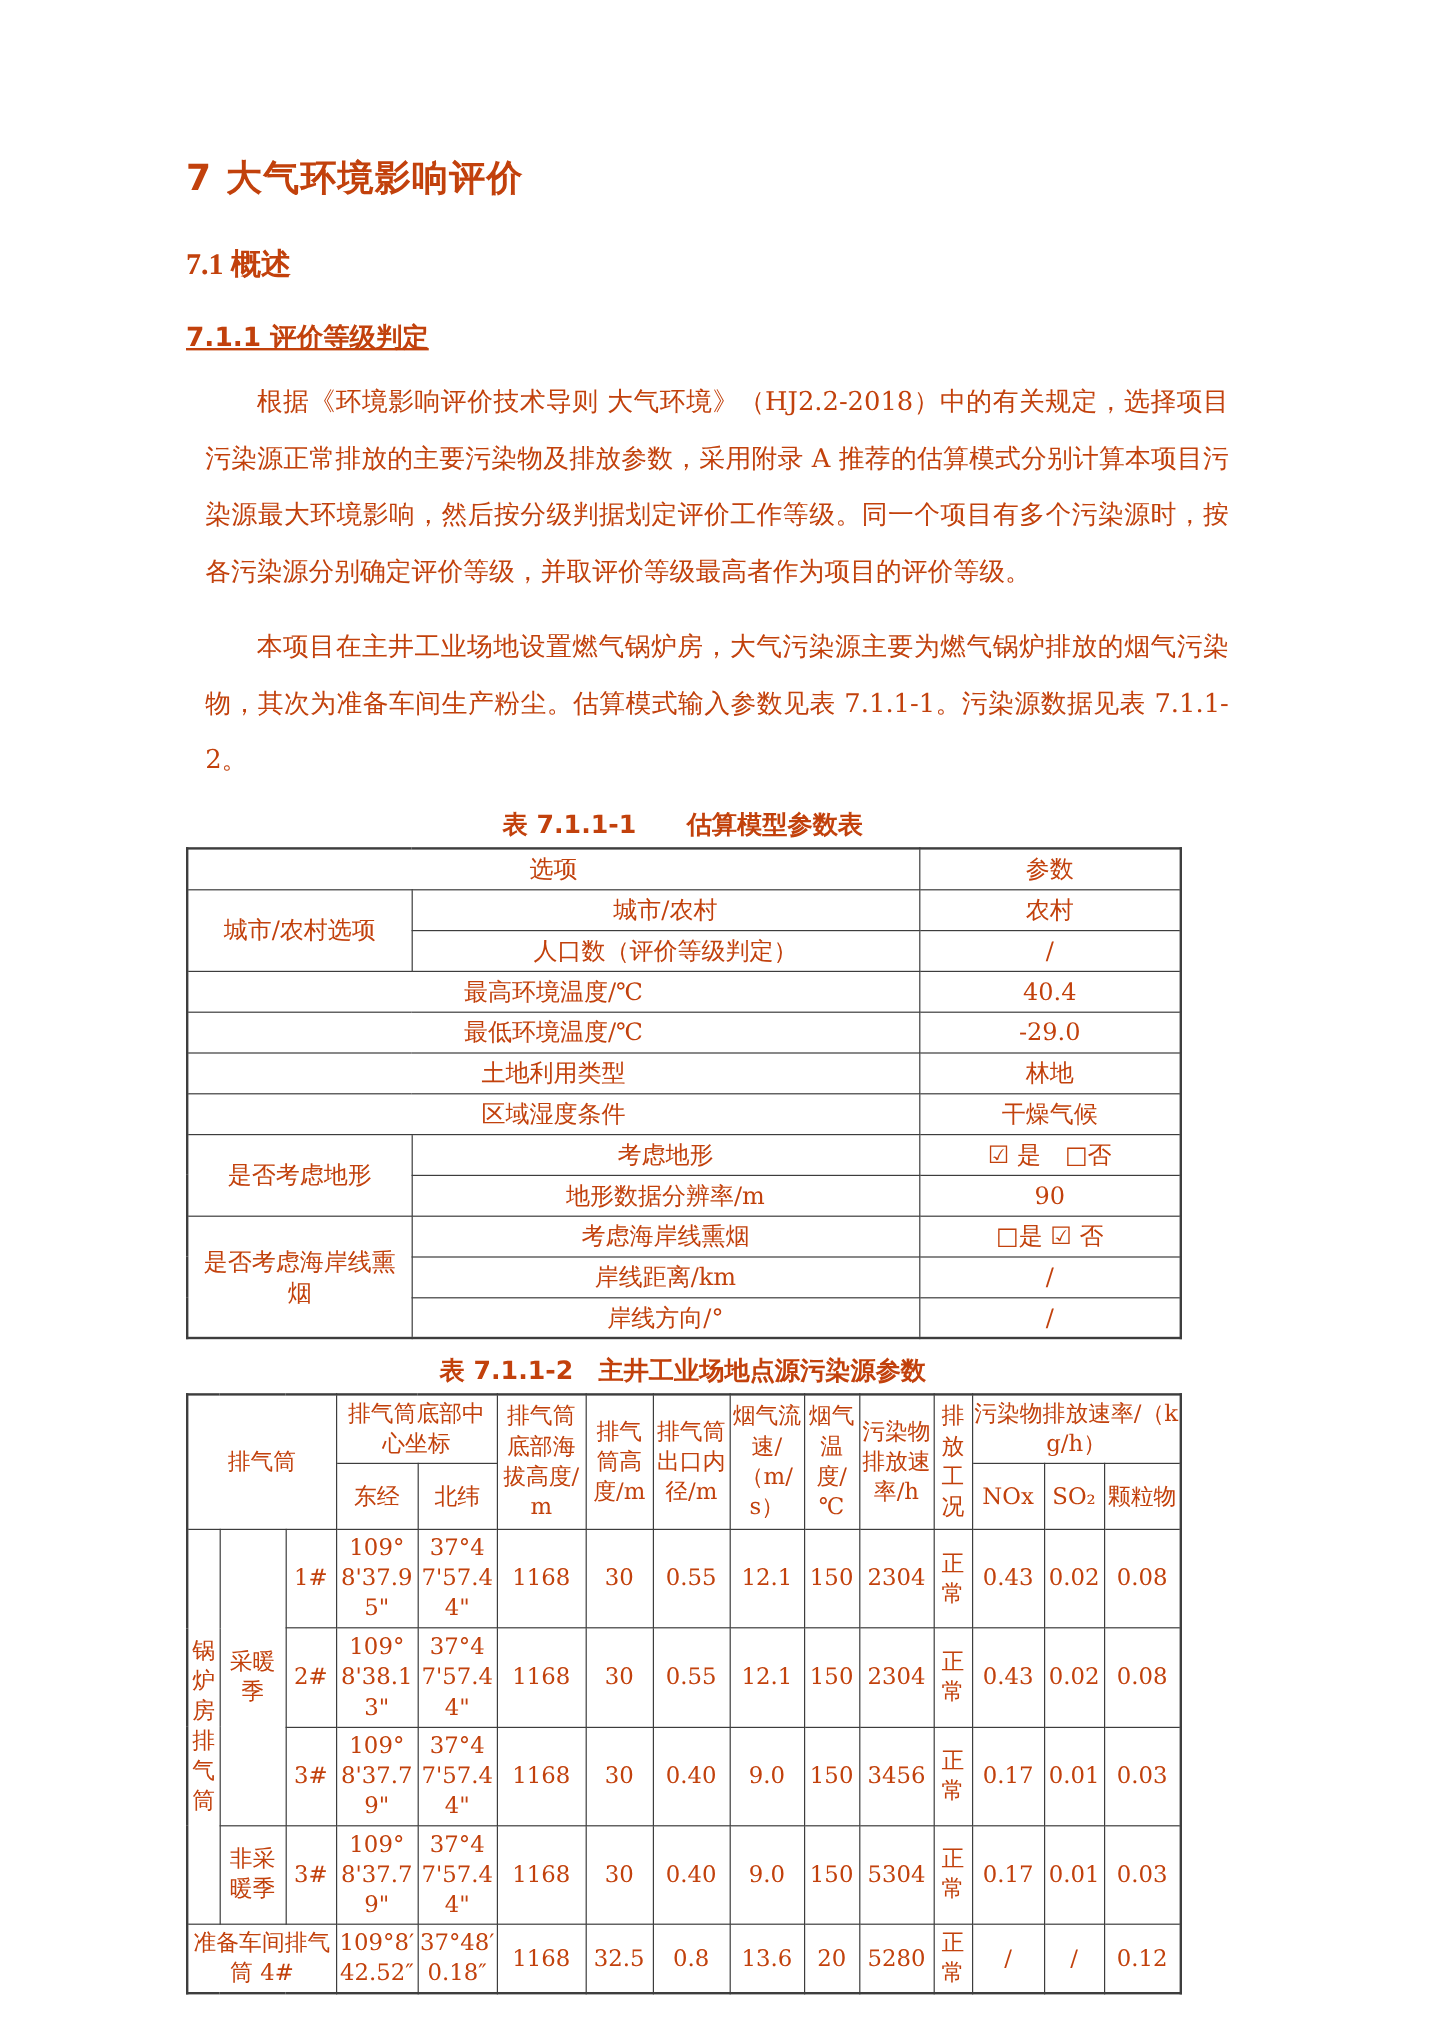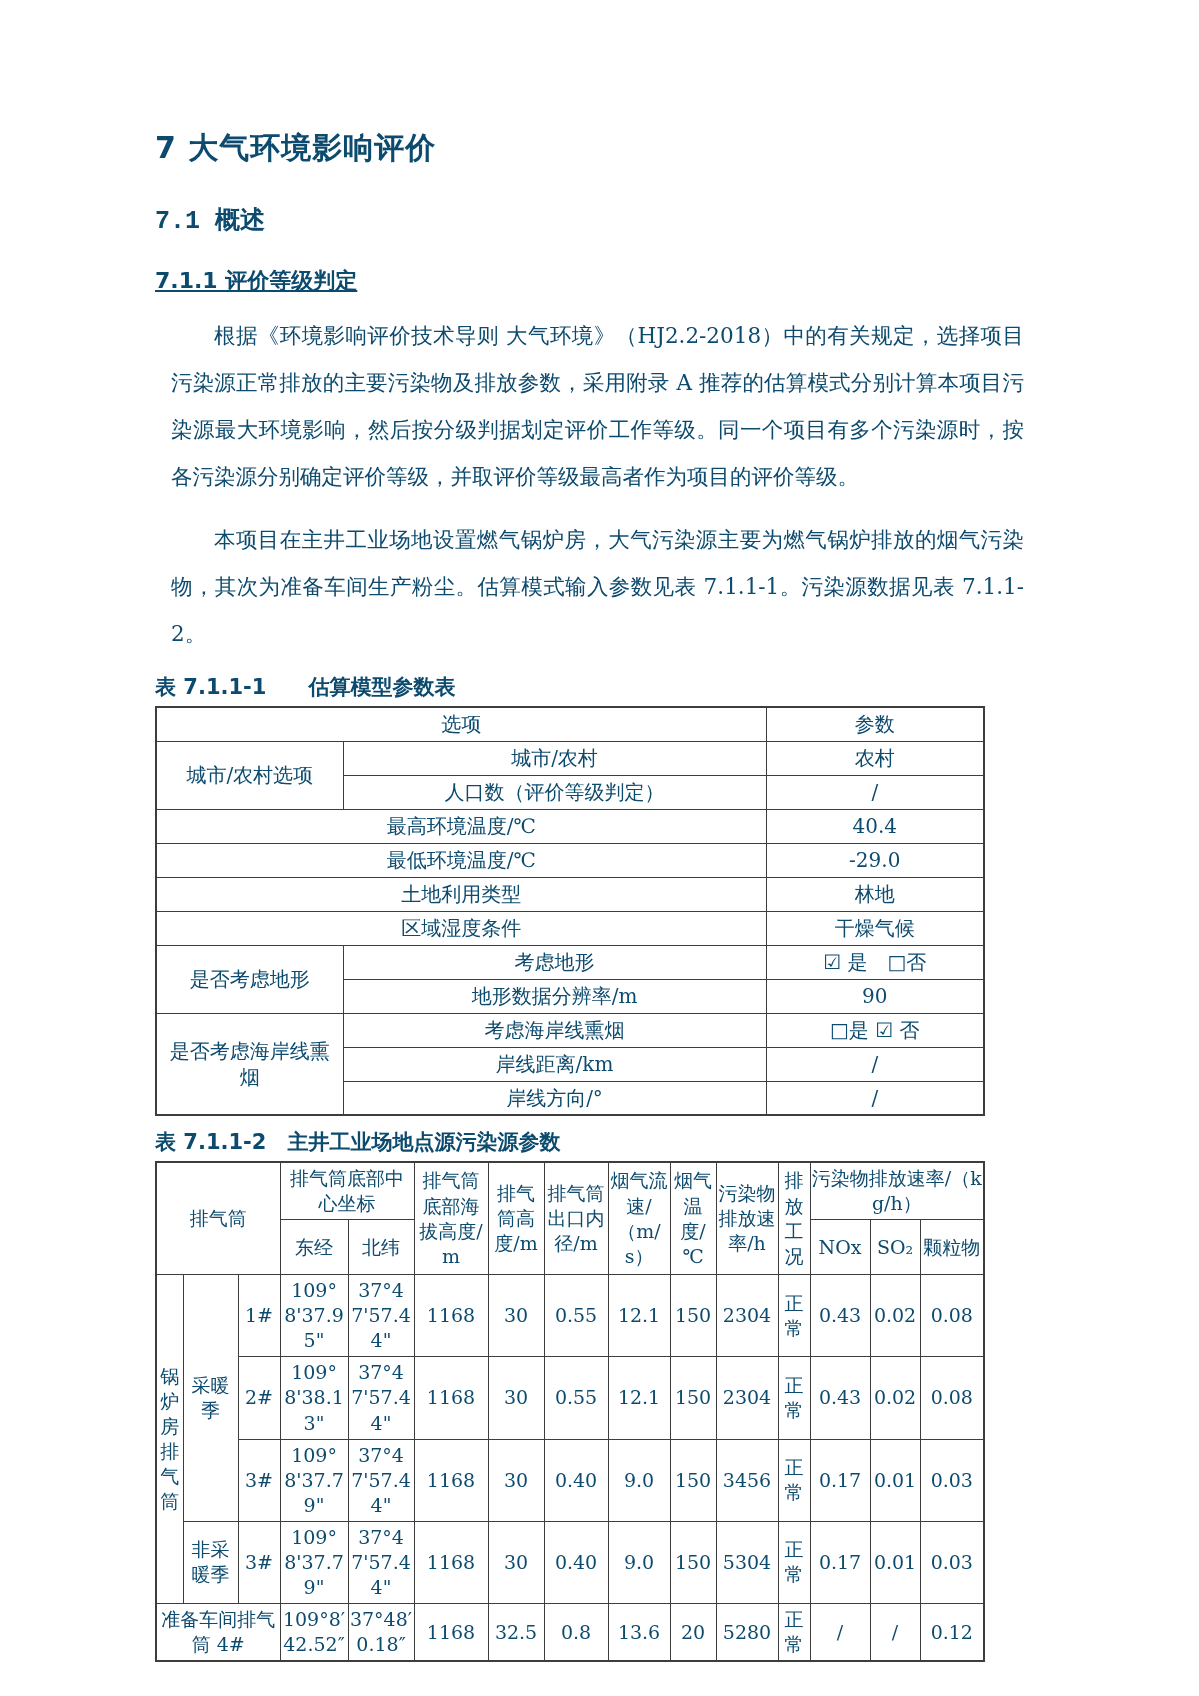"7 大气环境影响评价" .page { color: #0c4a6e -> #c2410c }
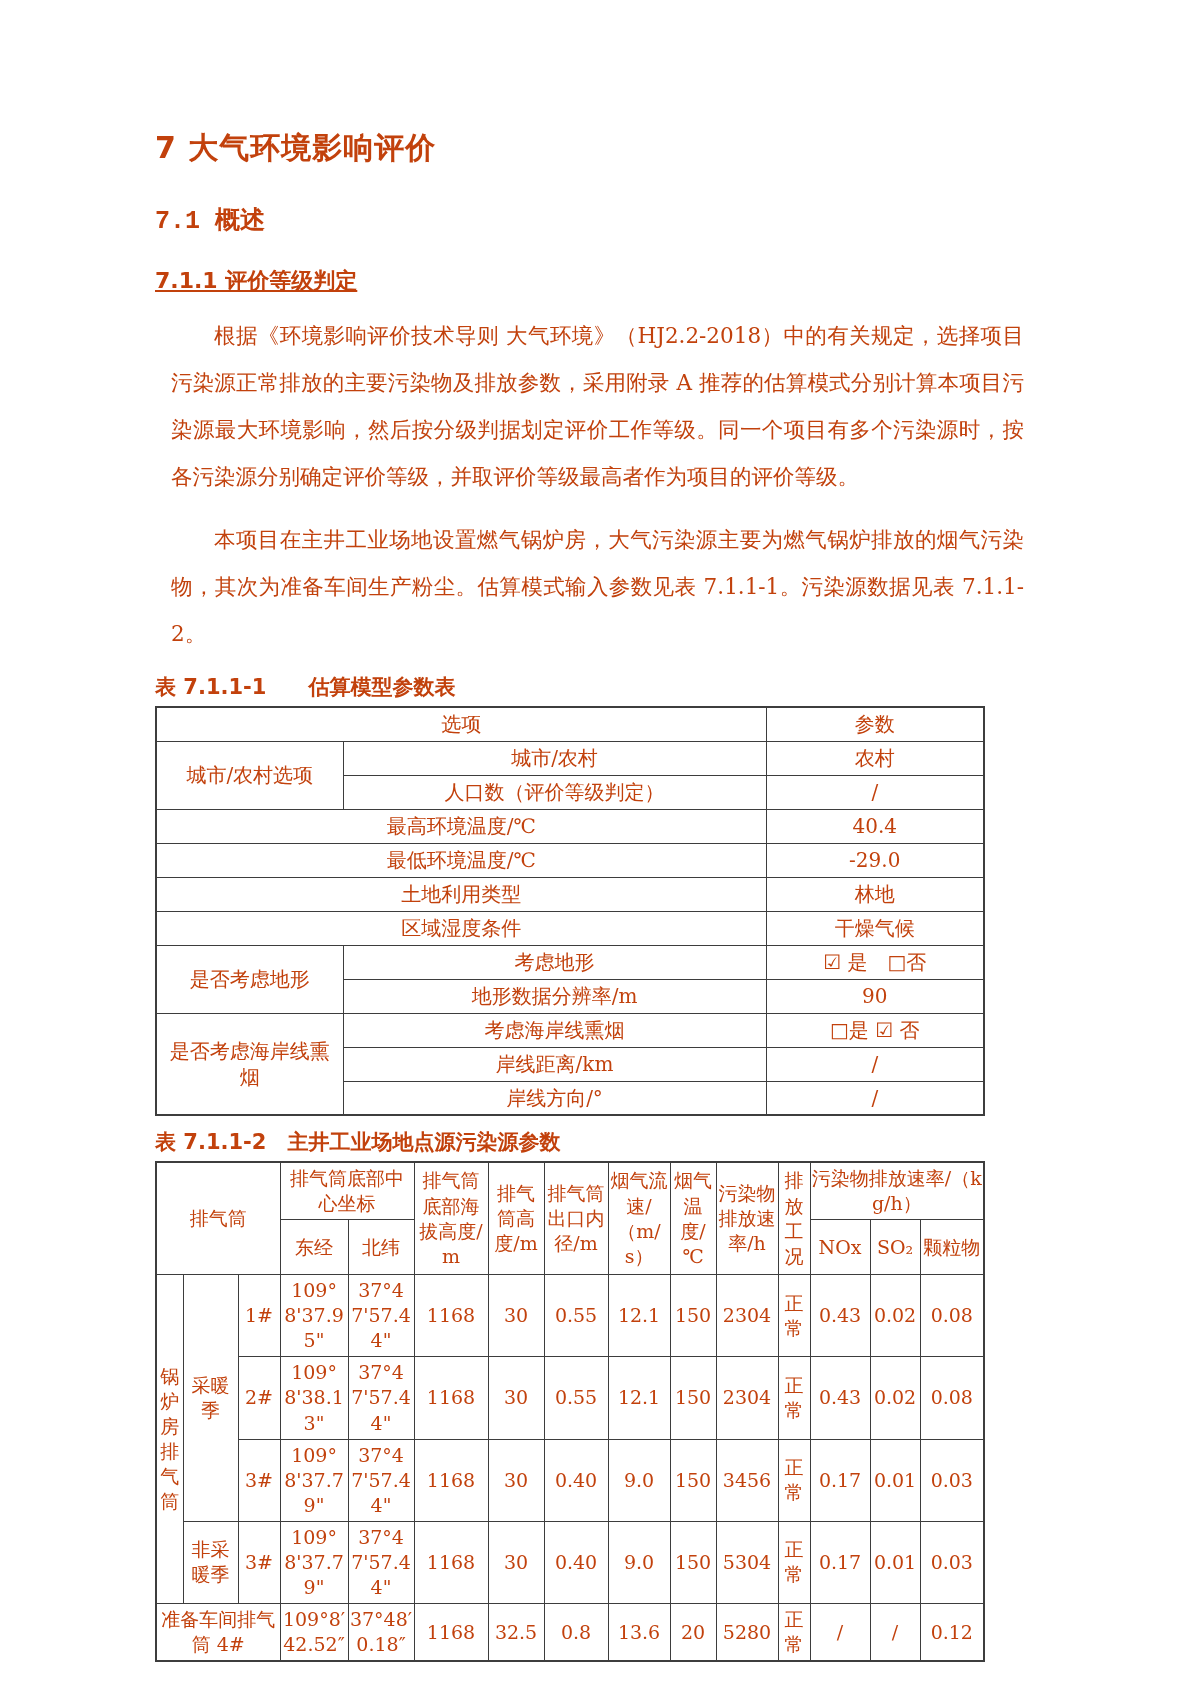"7.1 概述" h2.doc-h2 { font-family: Liberation Mono, monospace -> Liberation Serif, serif }
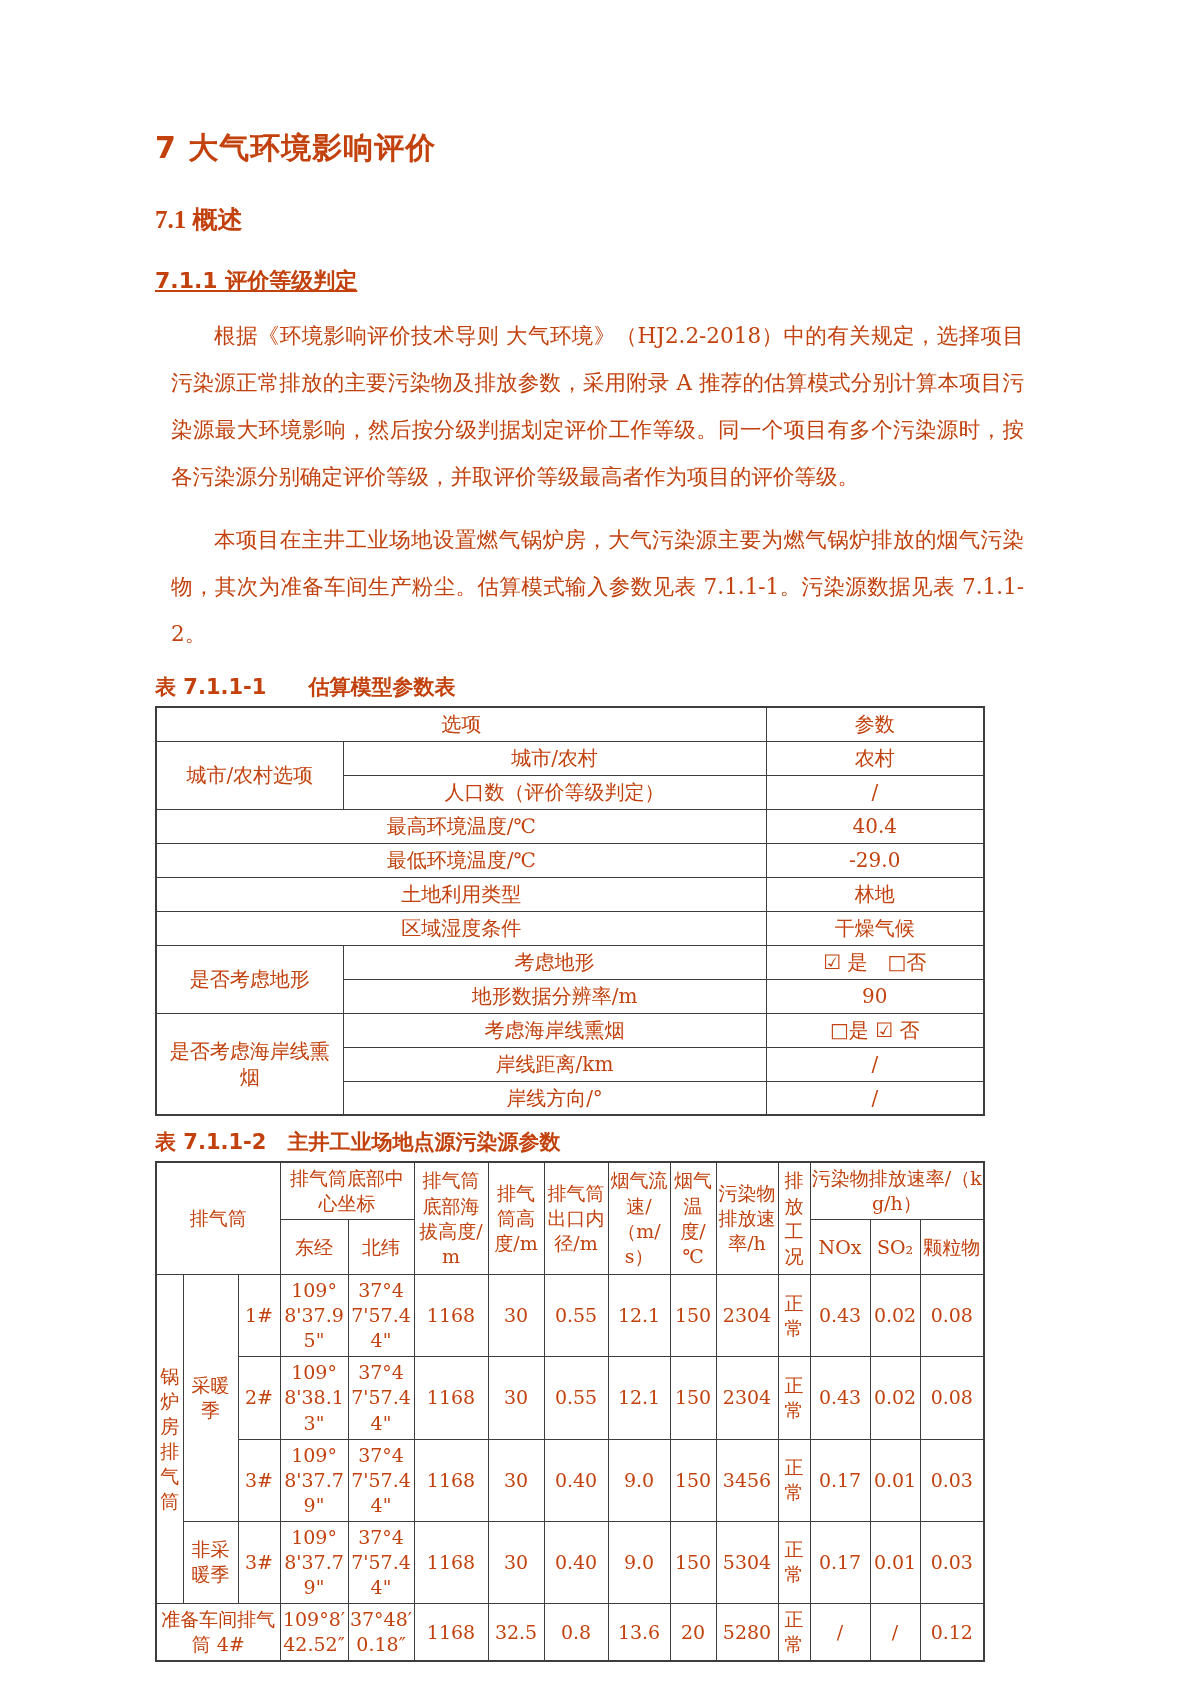"表 7.1.1-1 估算模型参数表" .table-caption { text-align: none -> center }
